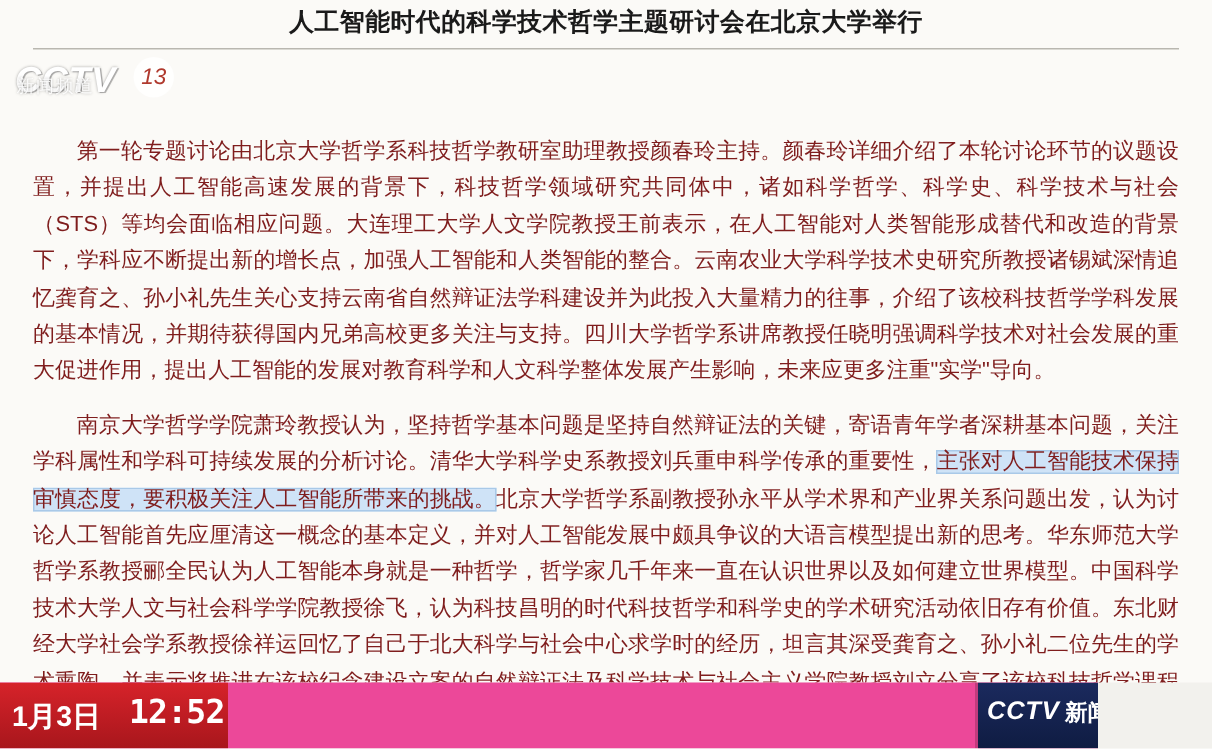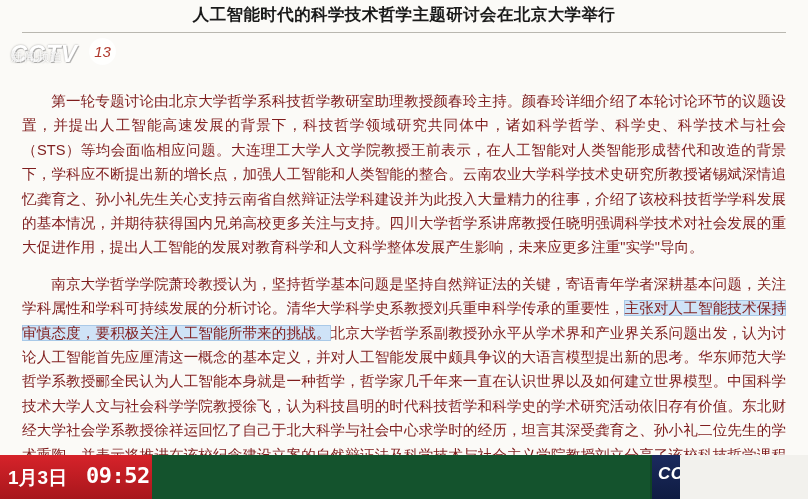"1月3日" .newsbar { background: #14532d -> #ec4899; width: 680px -> 732px }
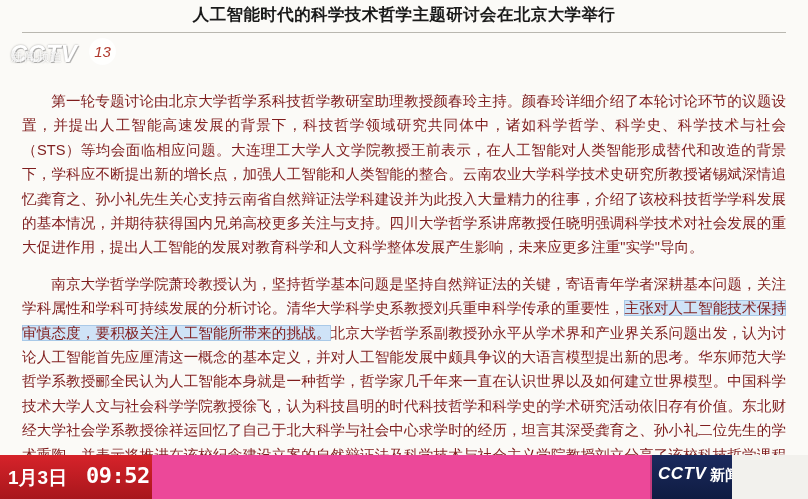"09:52" div.nb-time { text: 09:52 -> 12:52 }
